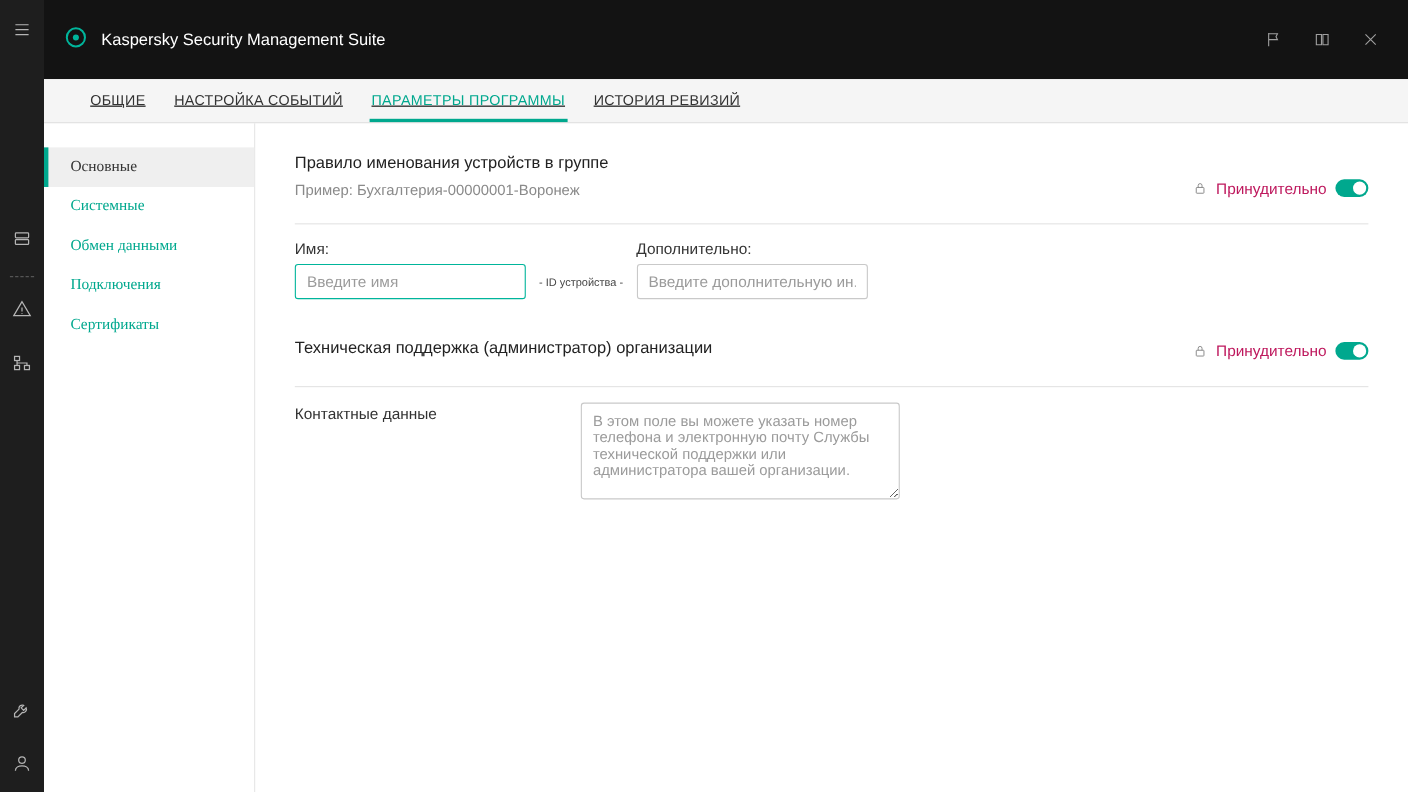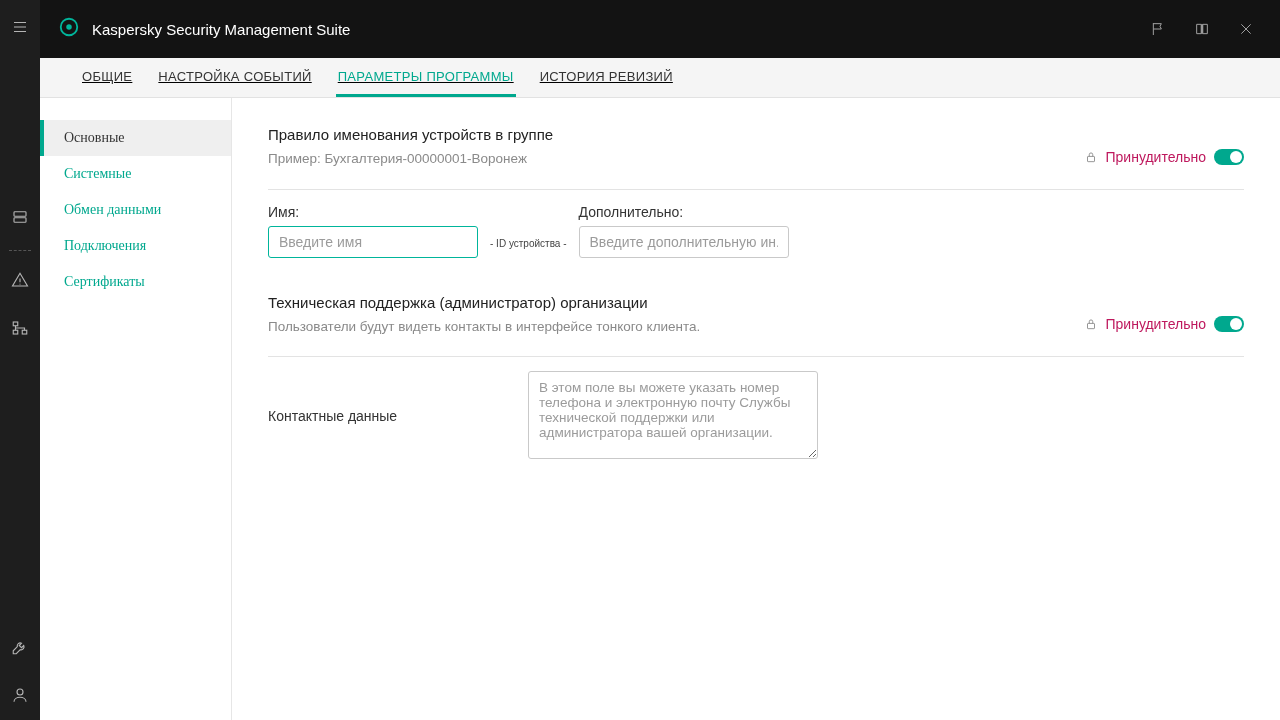"Kaspersky Security Management Suite" .titlebar { height: 58px -> 72px }
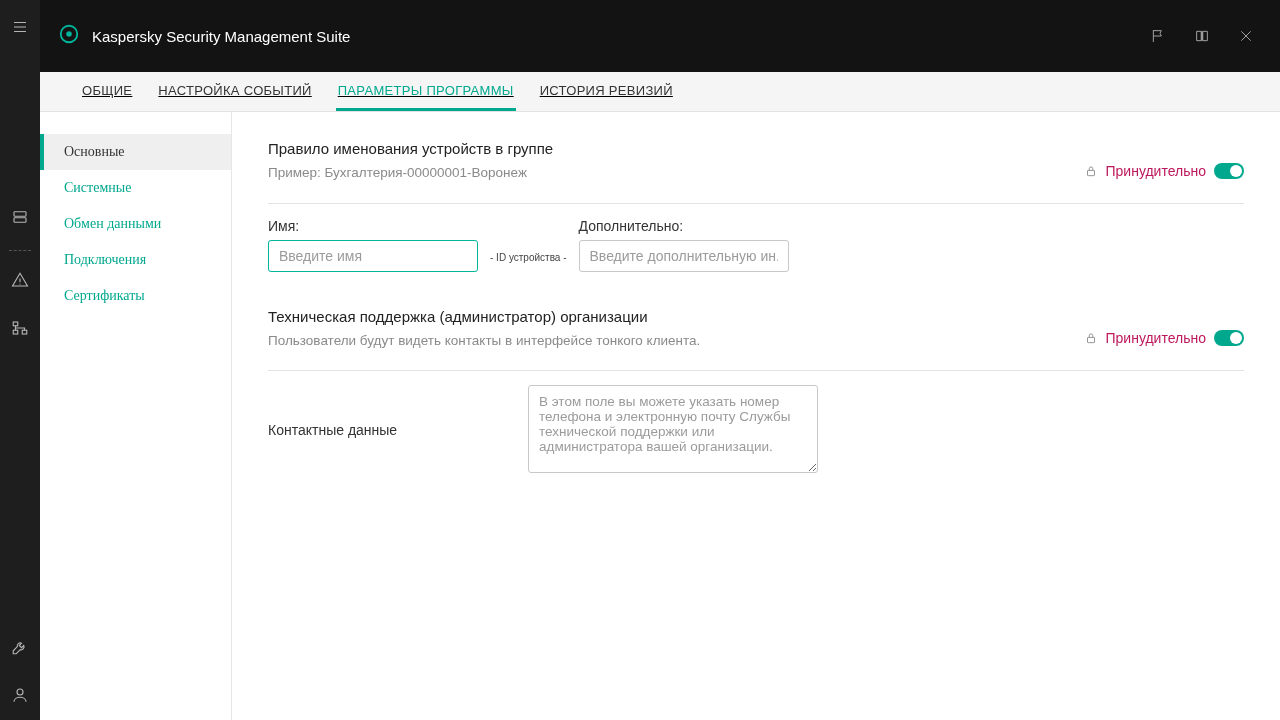"Пользователи будут видеть контакты в" div.sec-desc { html: <div>Пользователи будут видеть контакты в интерфейсе тонкого клиента.</div> -> none }
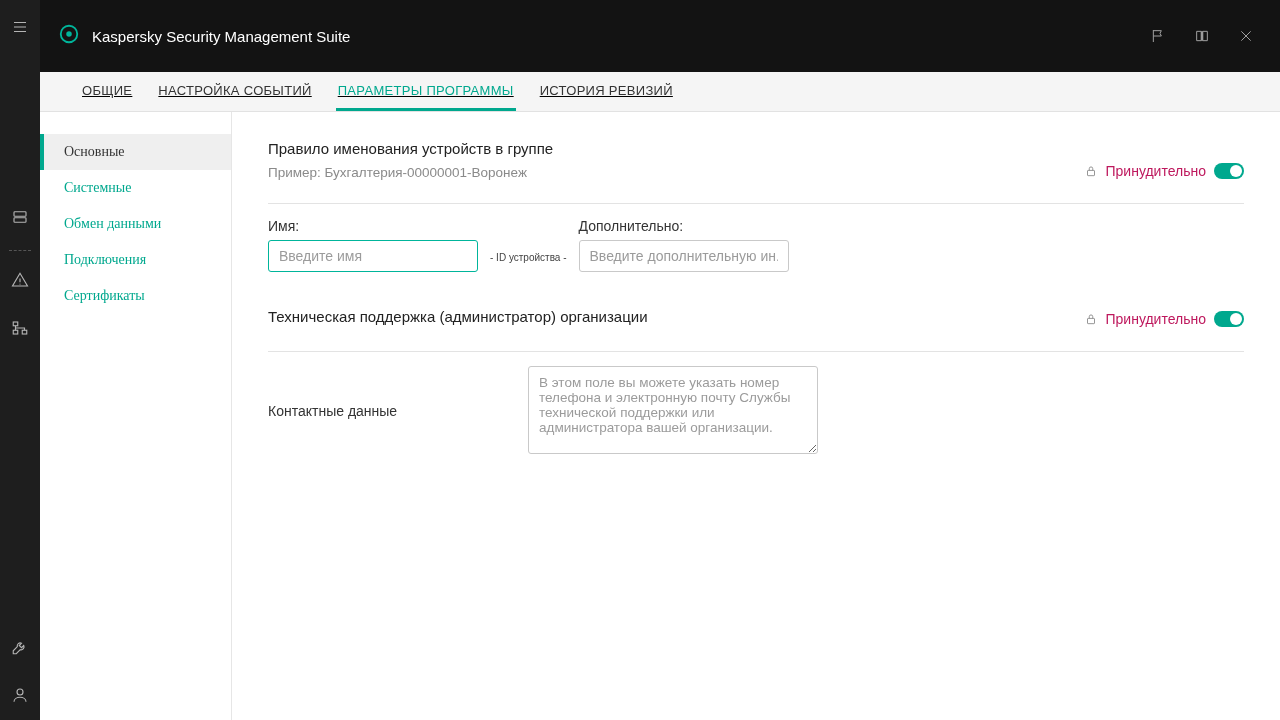"Контактные данные" .contact-row { align-items: center -> flex-start }
